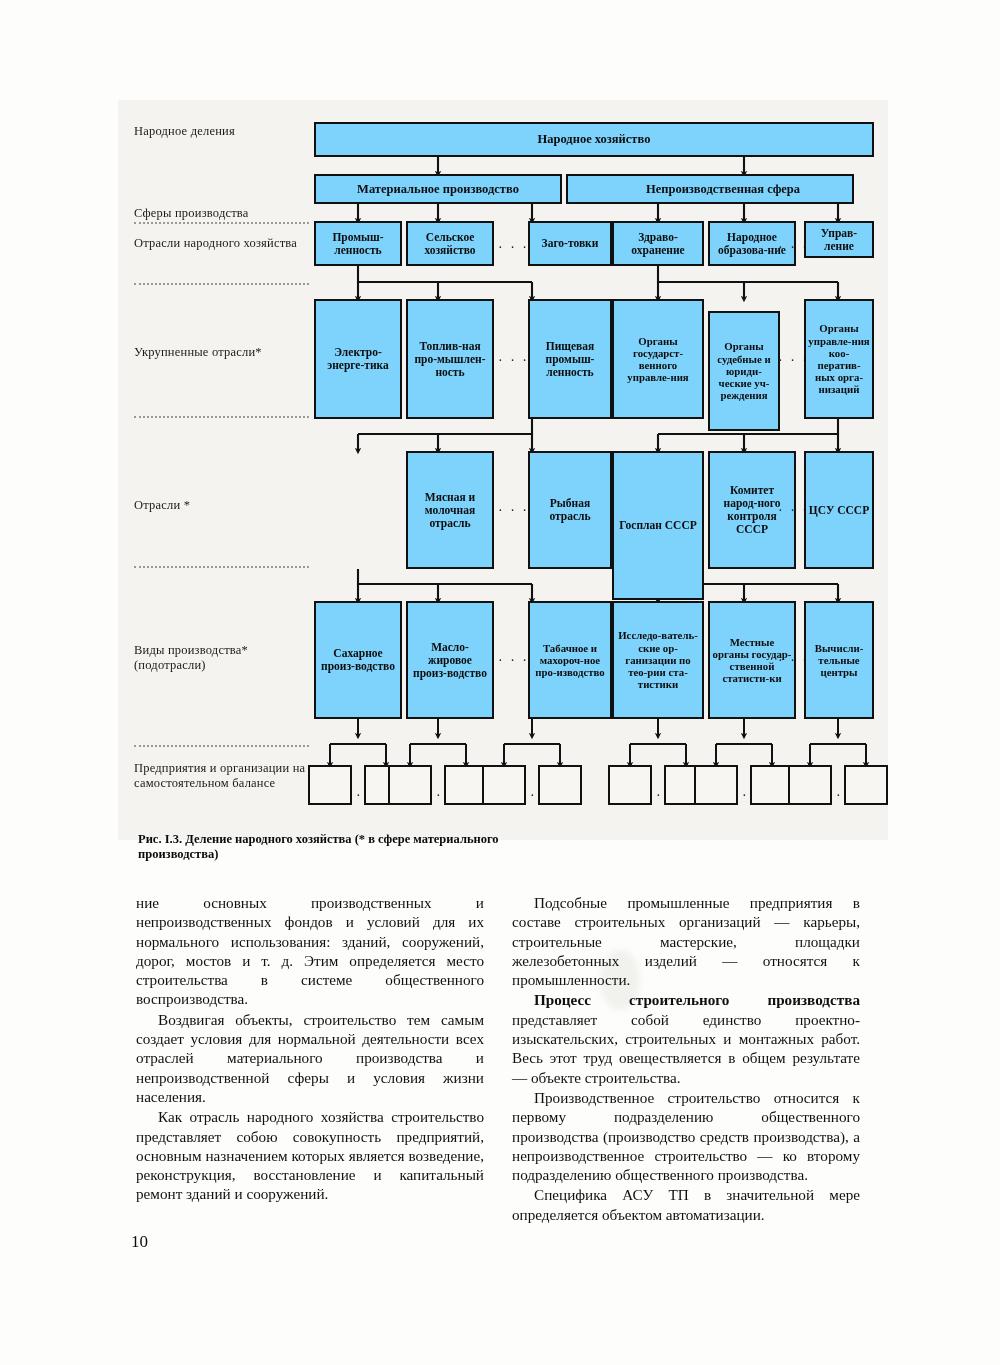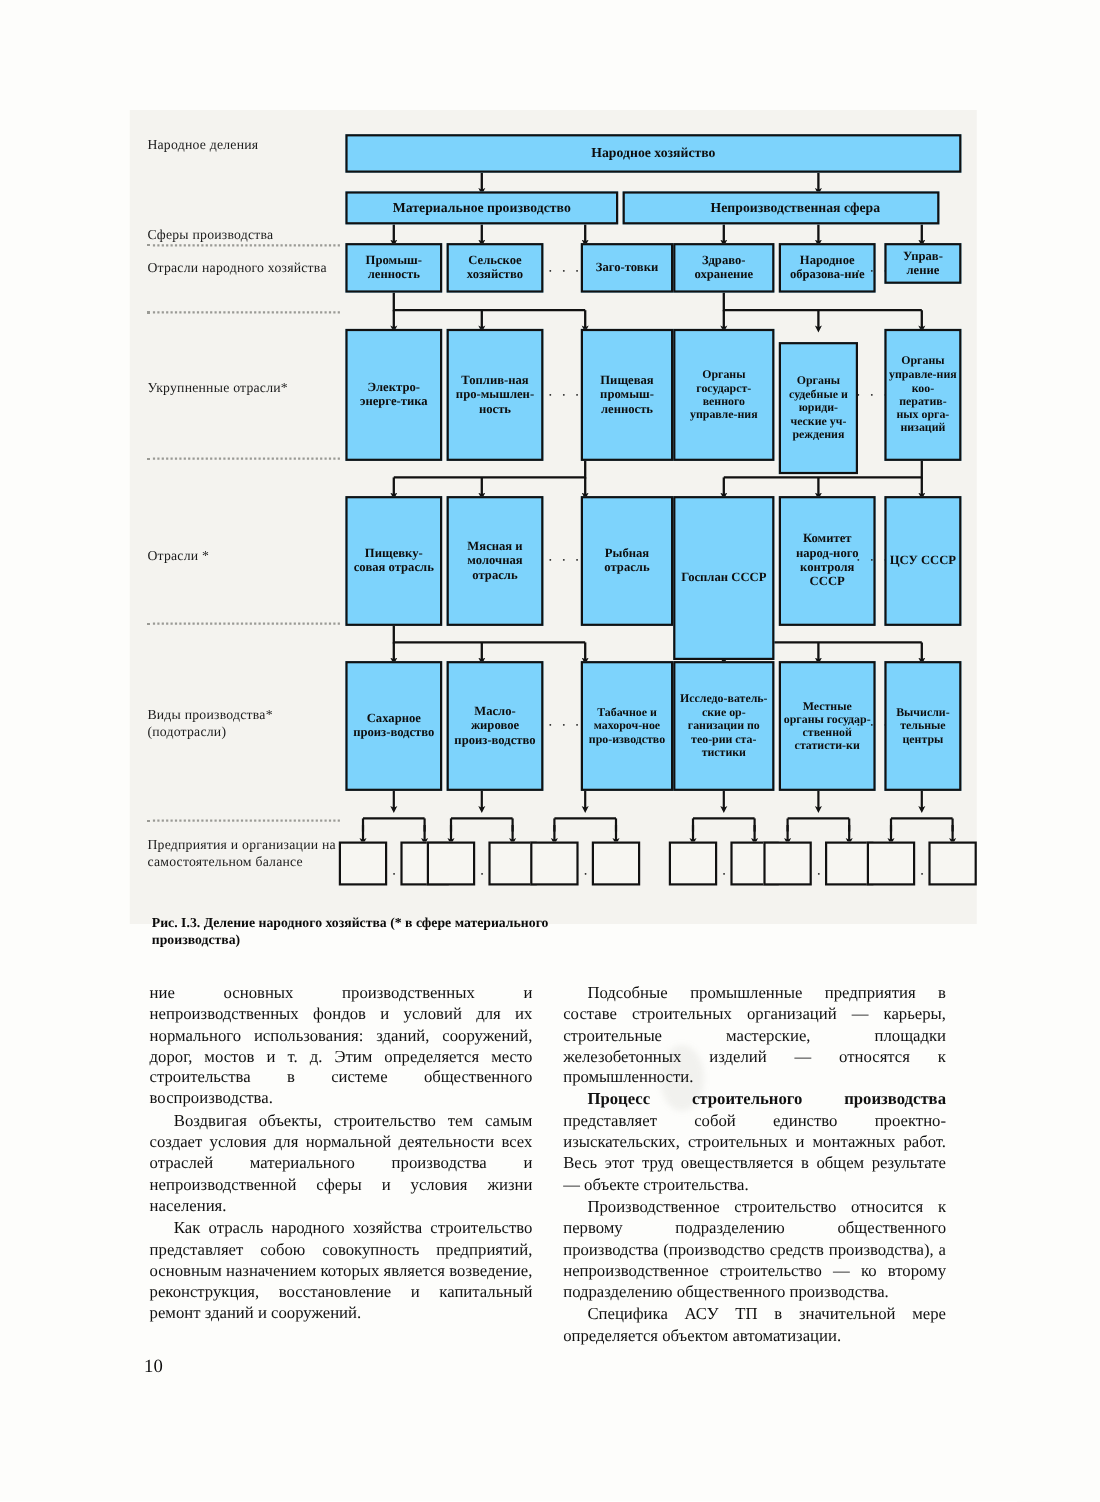"Пищевку-совая отрасль" div.box { html: <div>Пищевку-совая отрасль</div> -> none }
